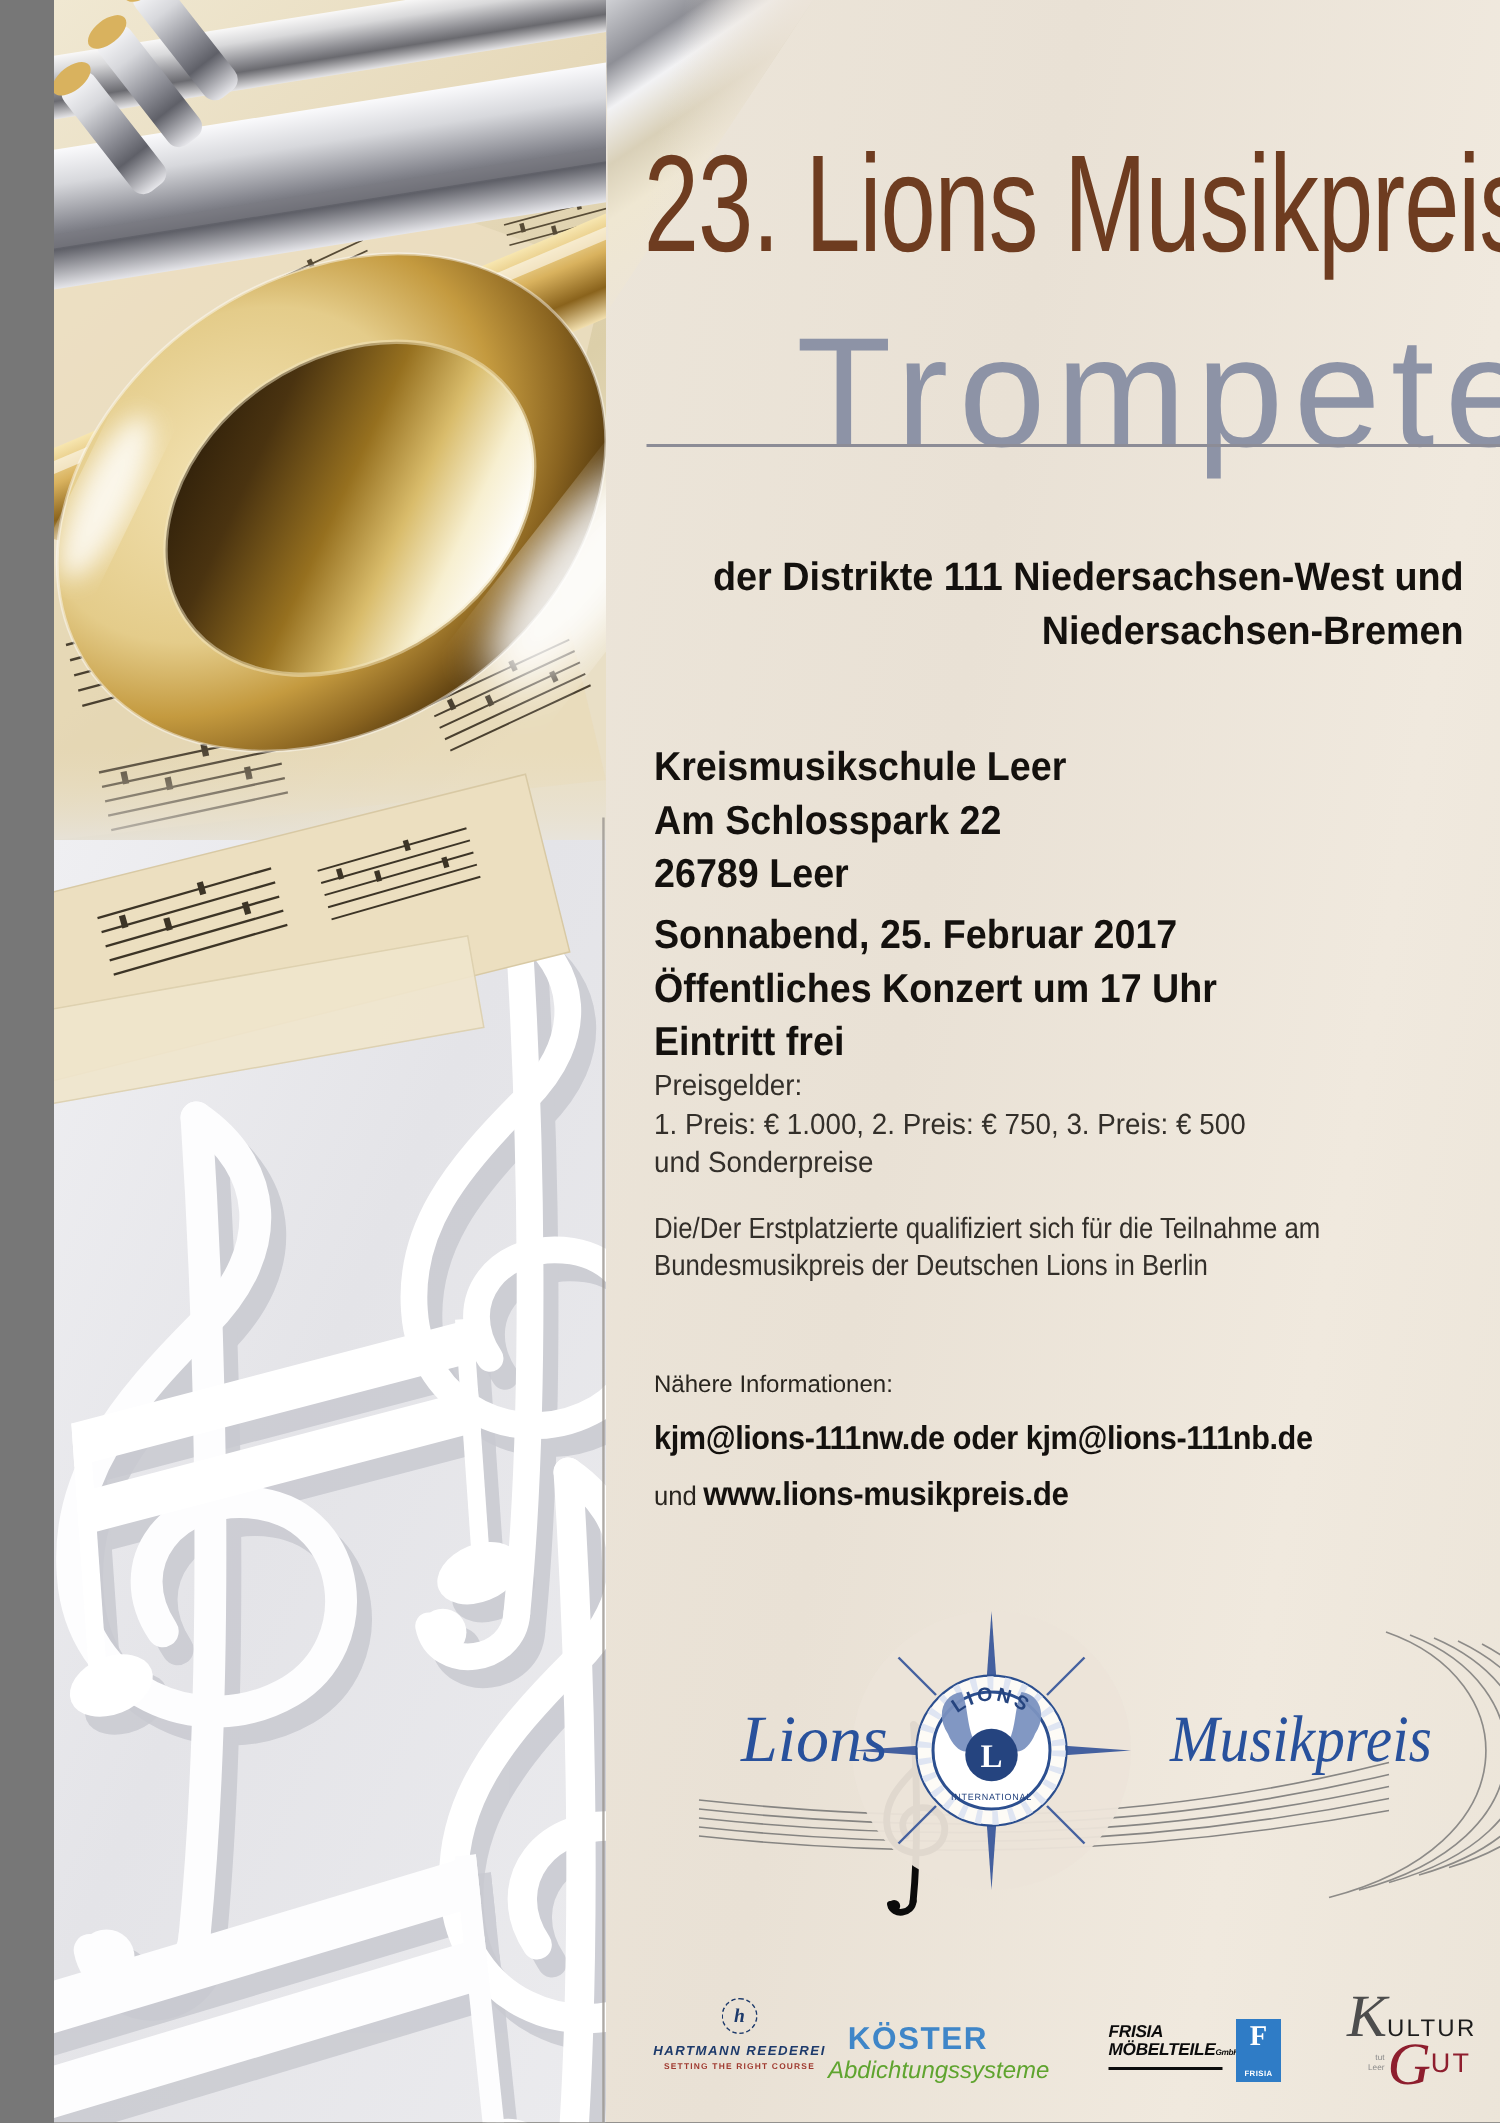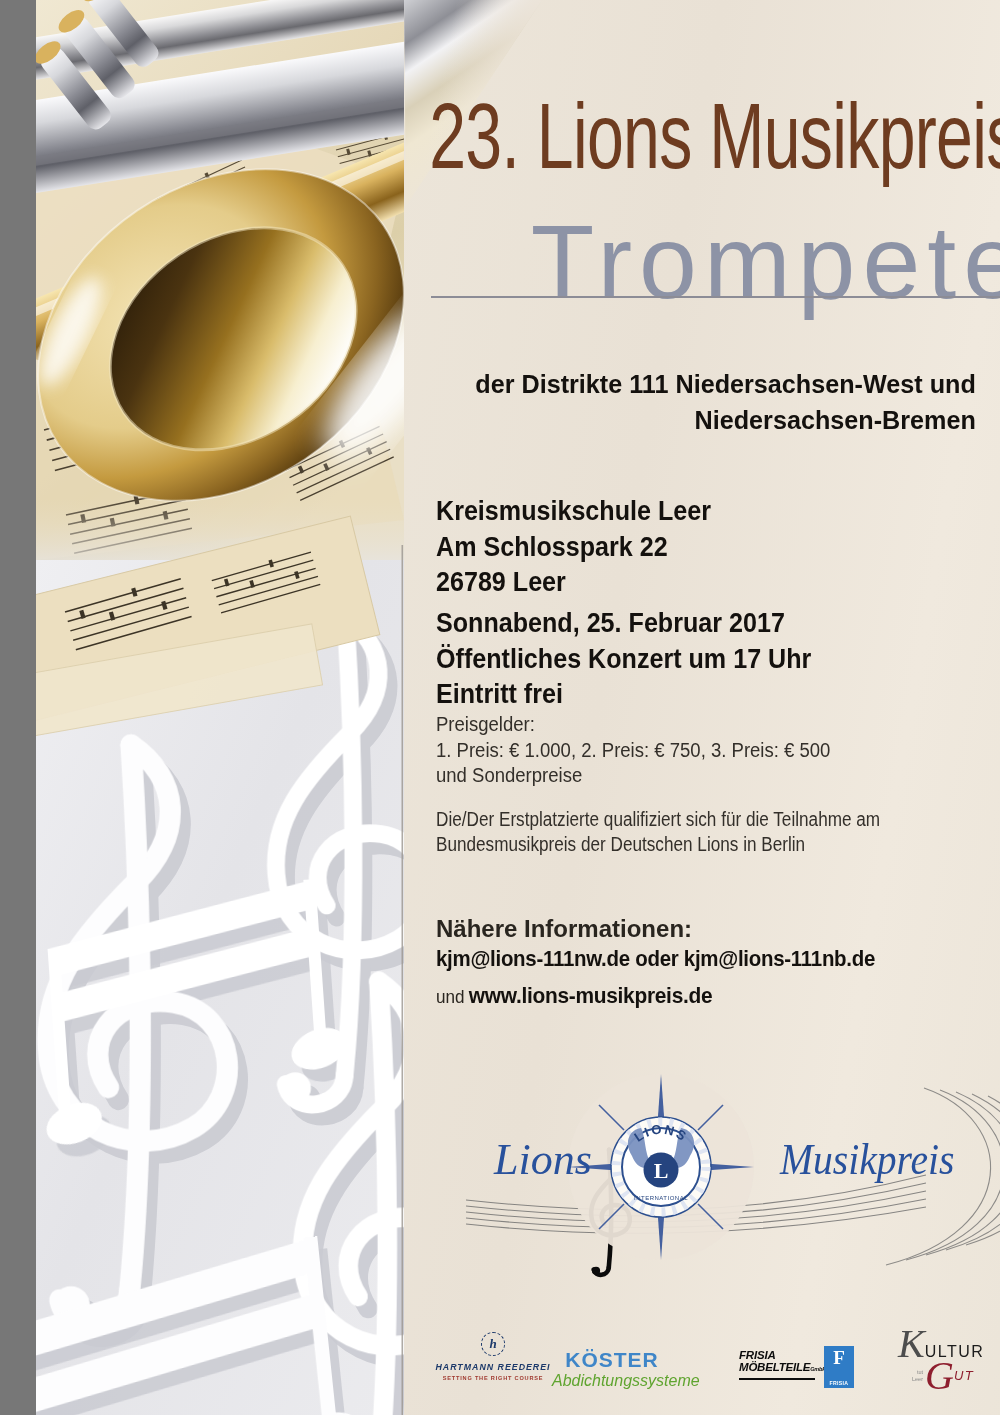"Nähere Informationen:" .info-head { font-size: 24px -> 16px; font-weight: 700 -> 400 }
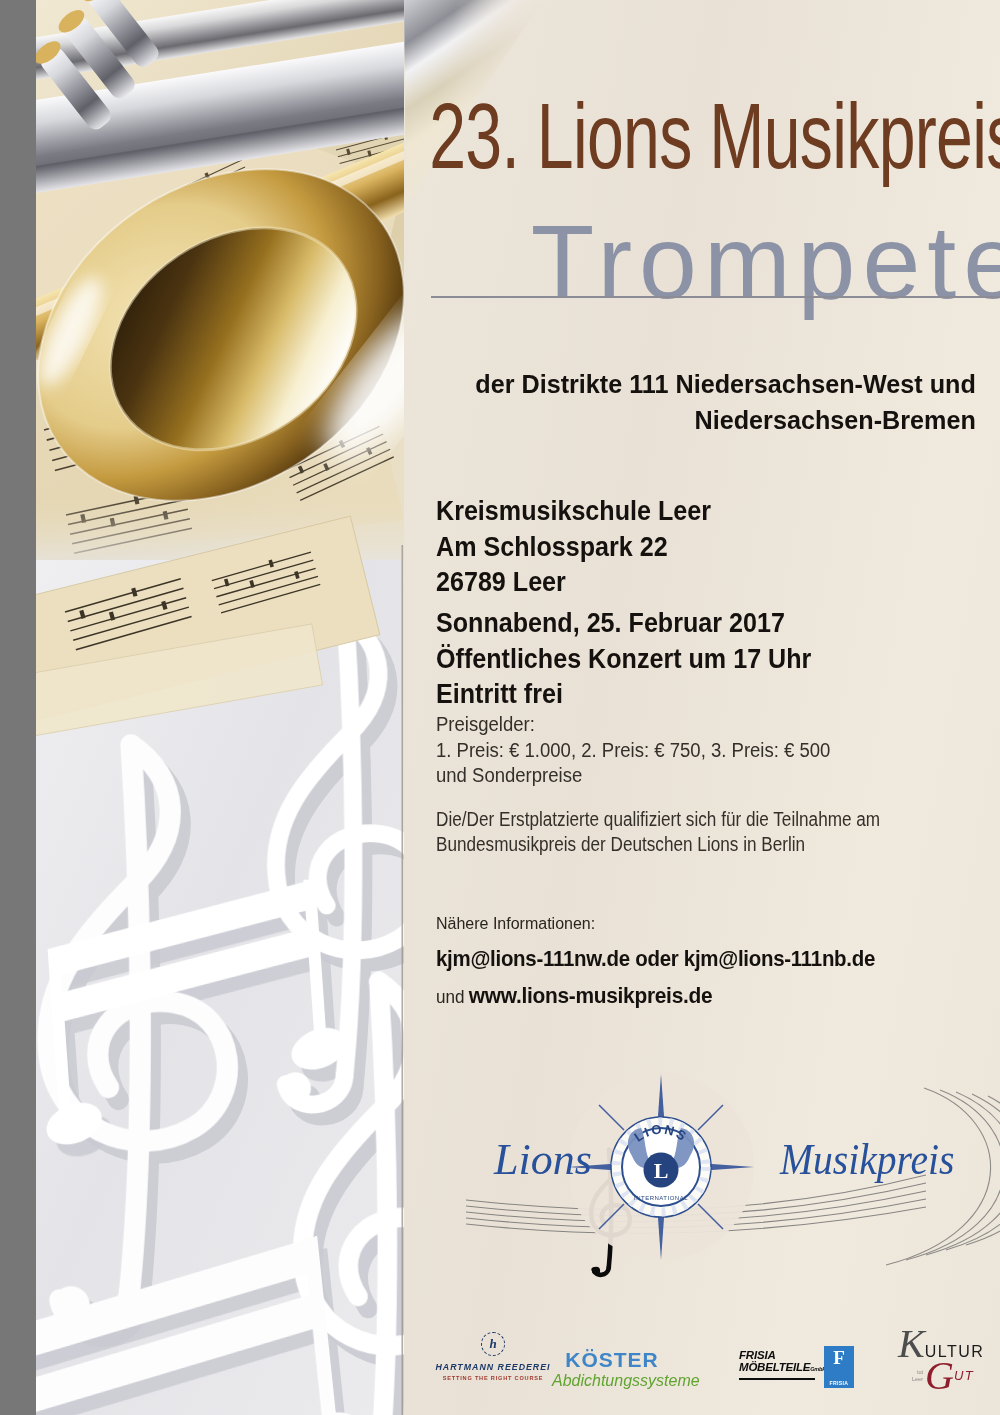"UT" .kg-ut { font-size: 13px -> 18px; font-style: italic -> none }
